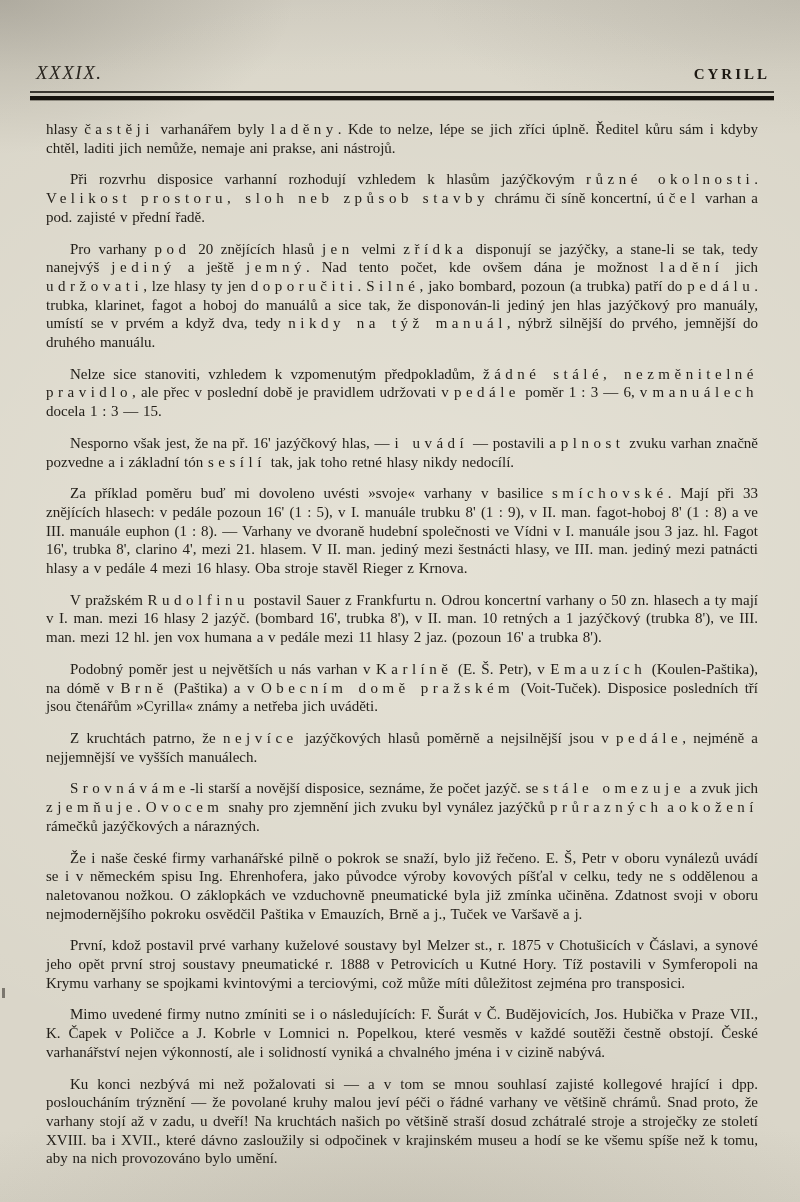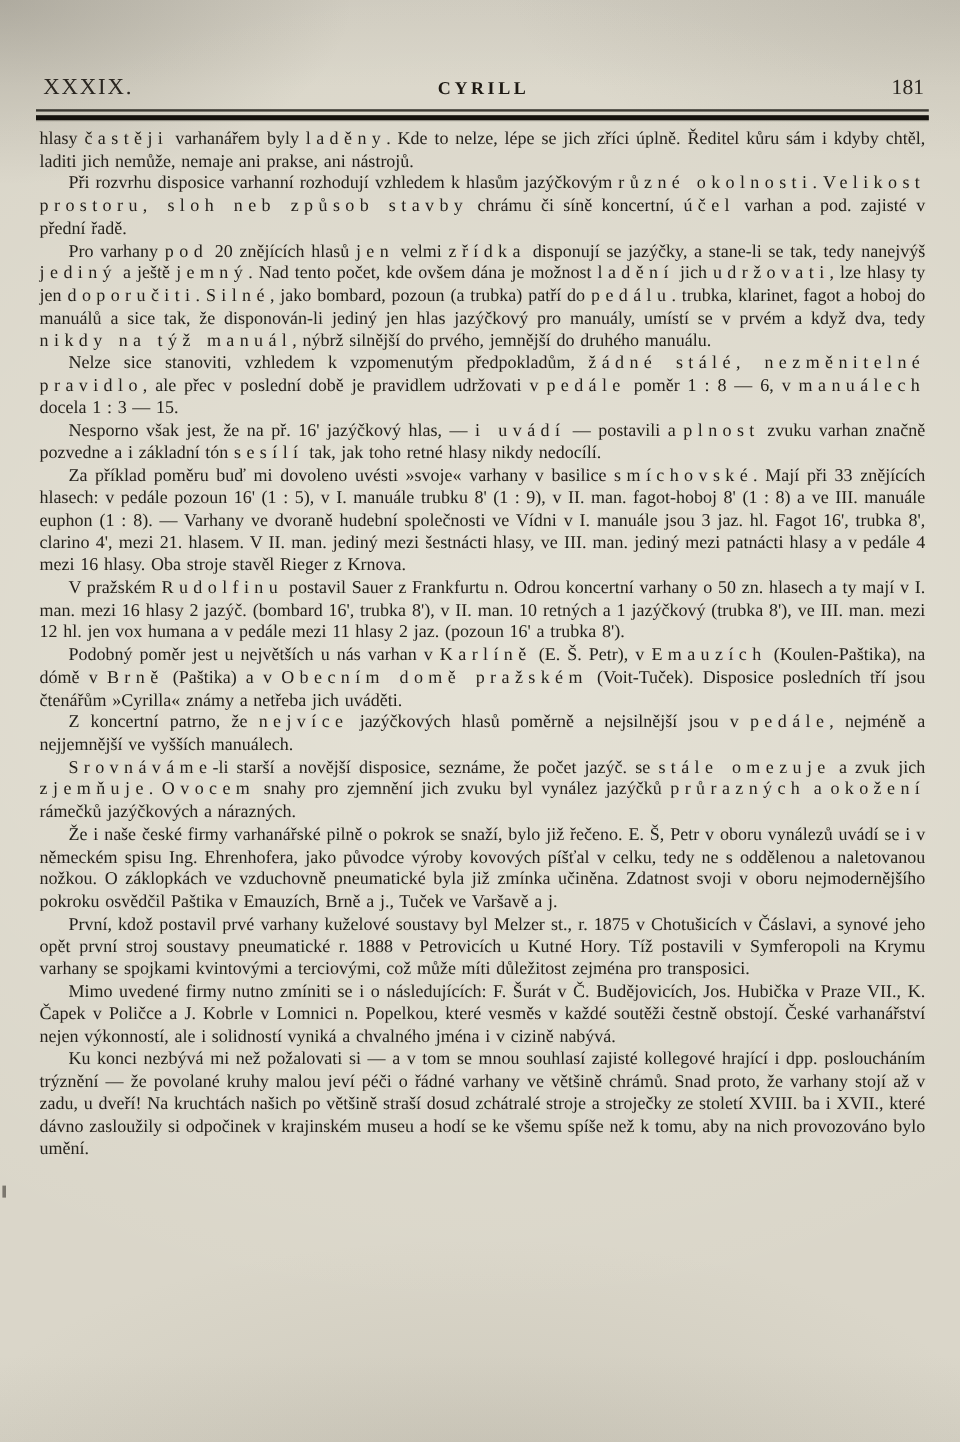"XXXIX." .vol { font-style: none -> italic }
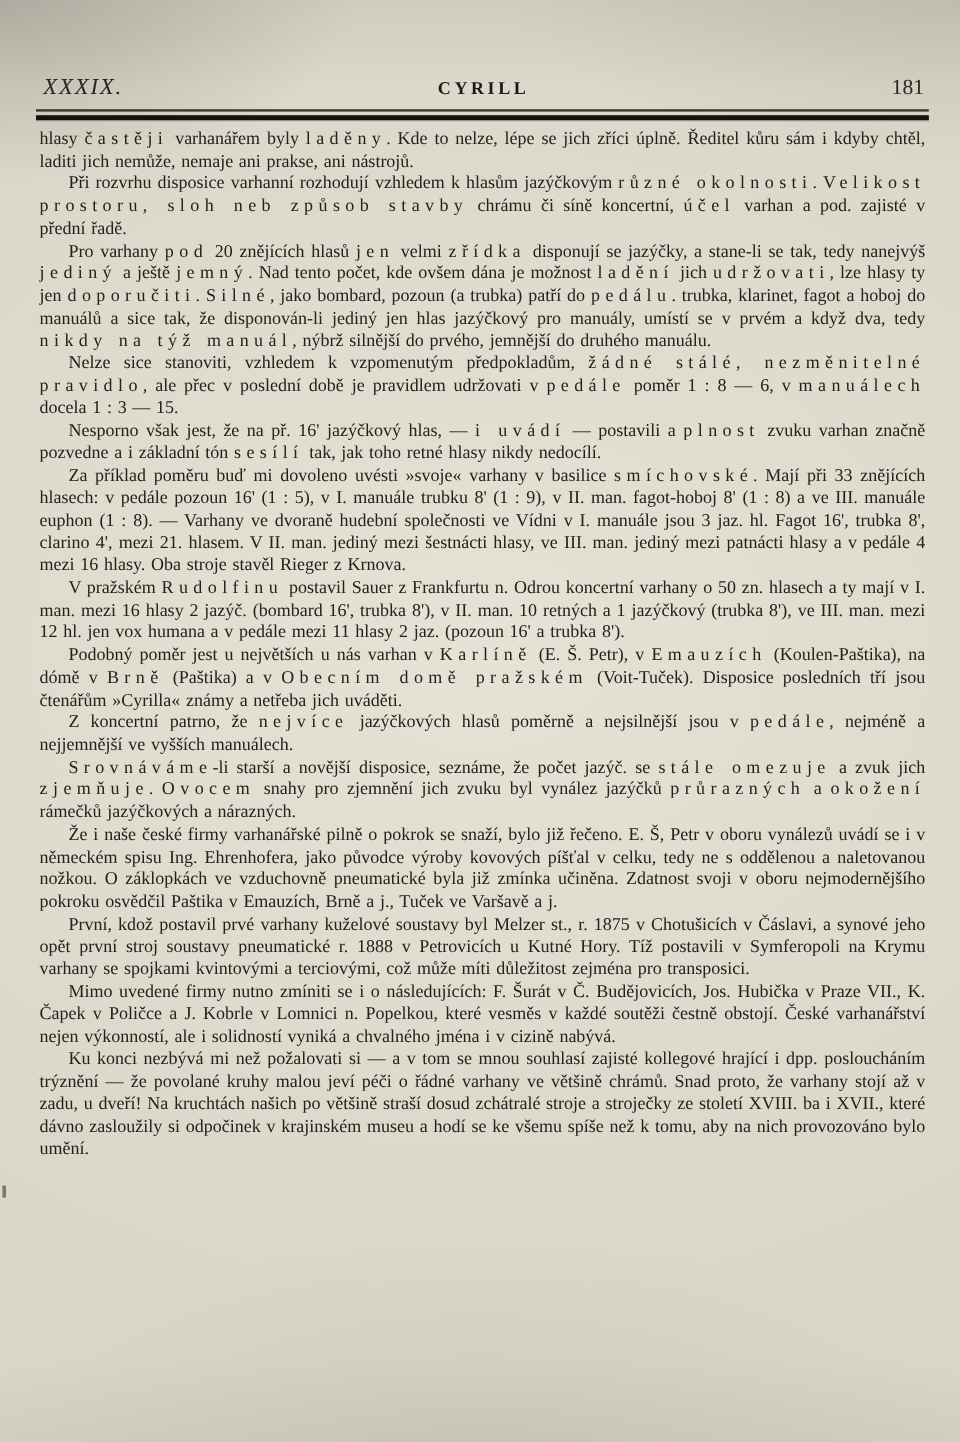"181" span.pageno { html: <span>181</span> -> none }
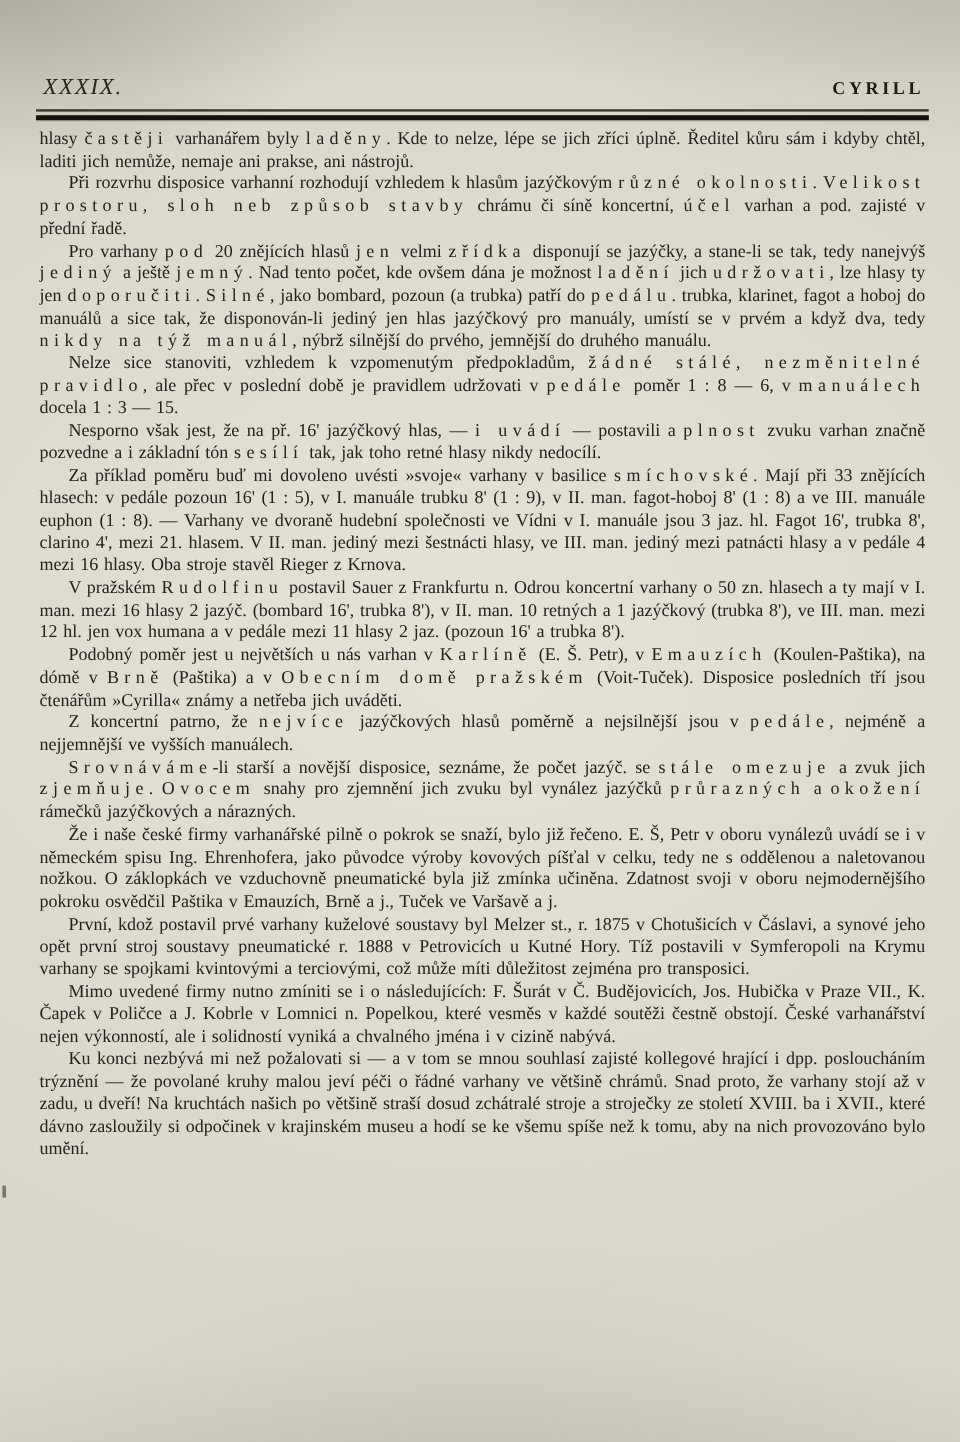"hlasy častěji varhanářem byly laděny." .para { margin: 0 -> 13px }
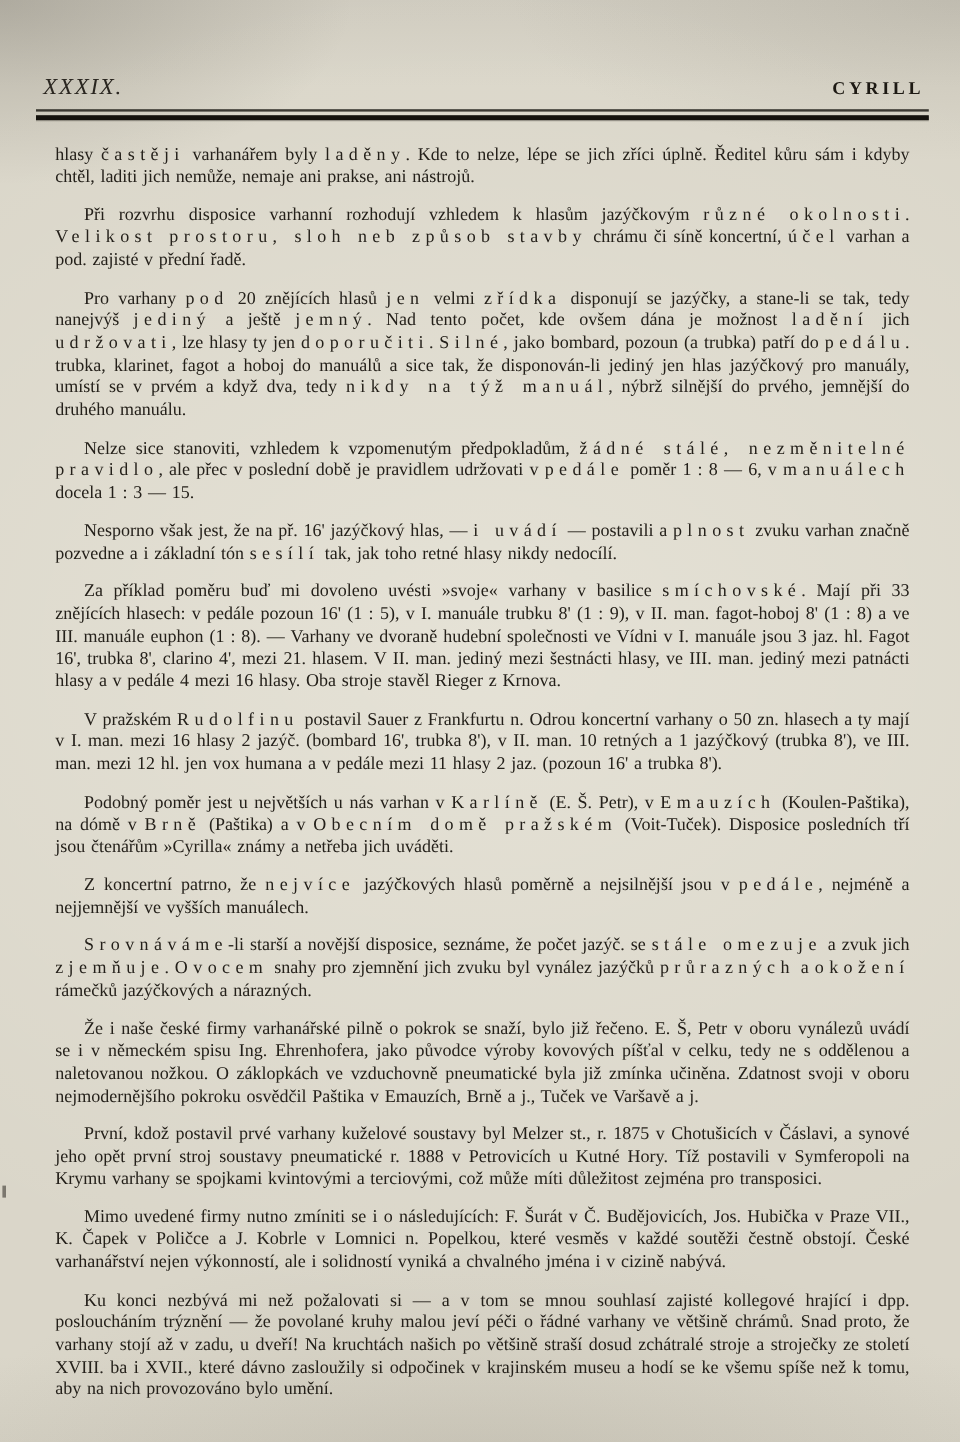"poměr 1 : 8 —" span { text: 8 -> 3 }
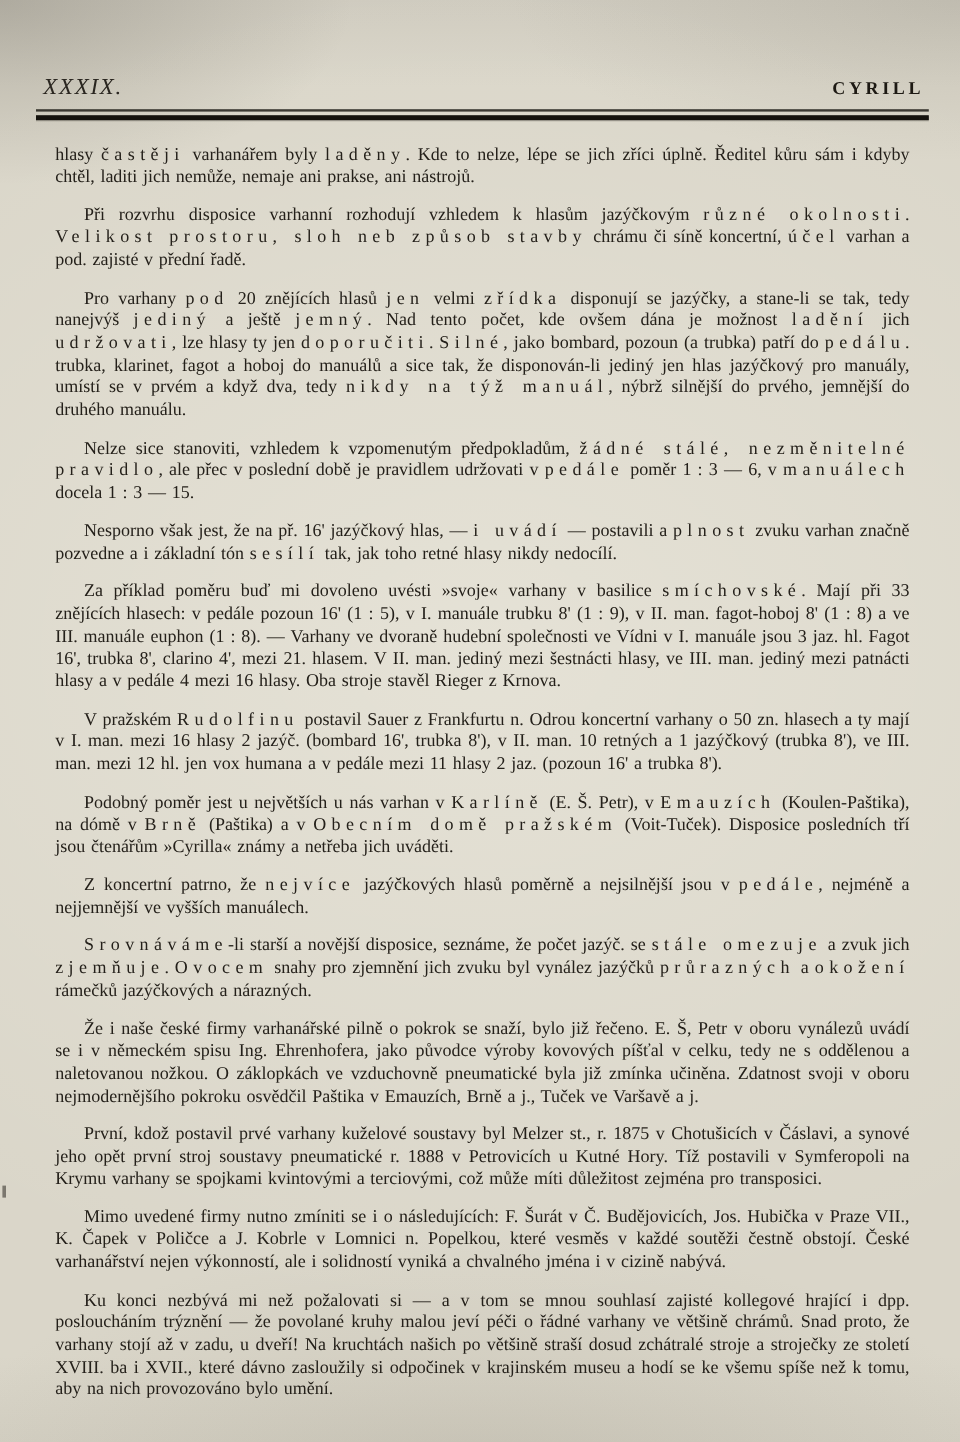"Z koncertní patrno, že" span { text: koncertní -> kruchtách }
